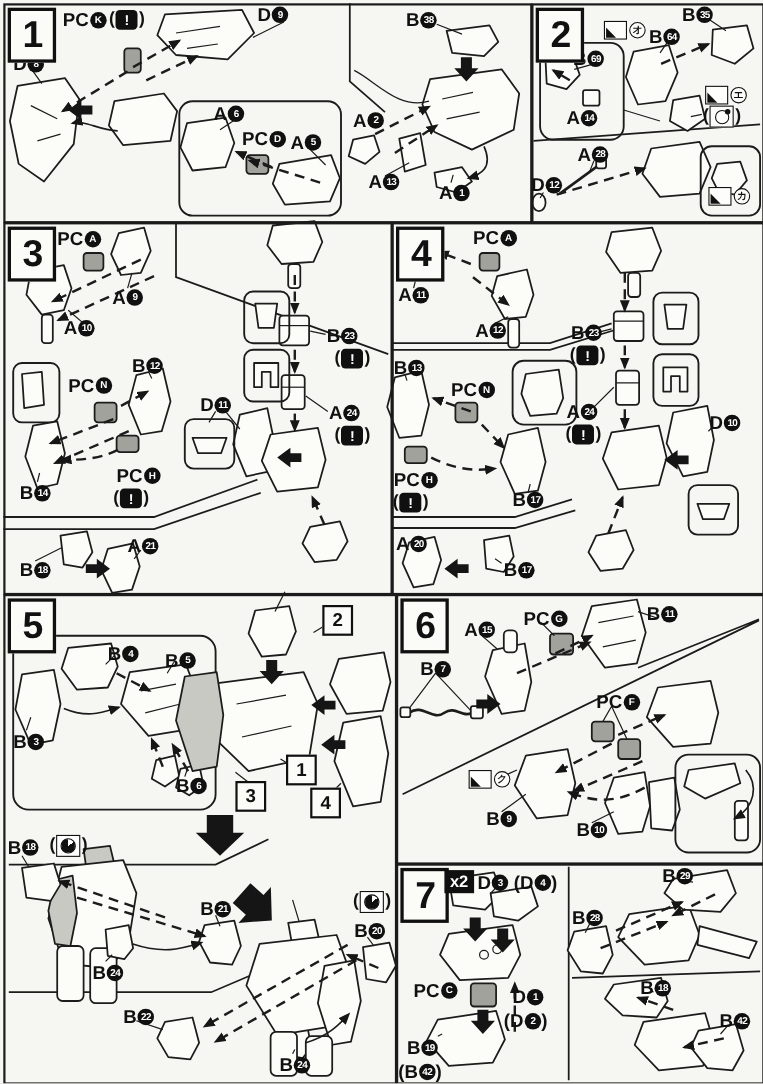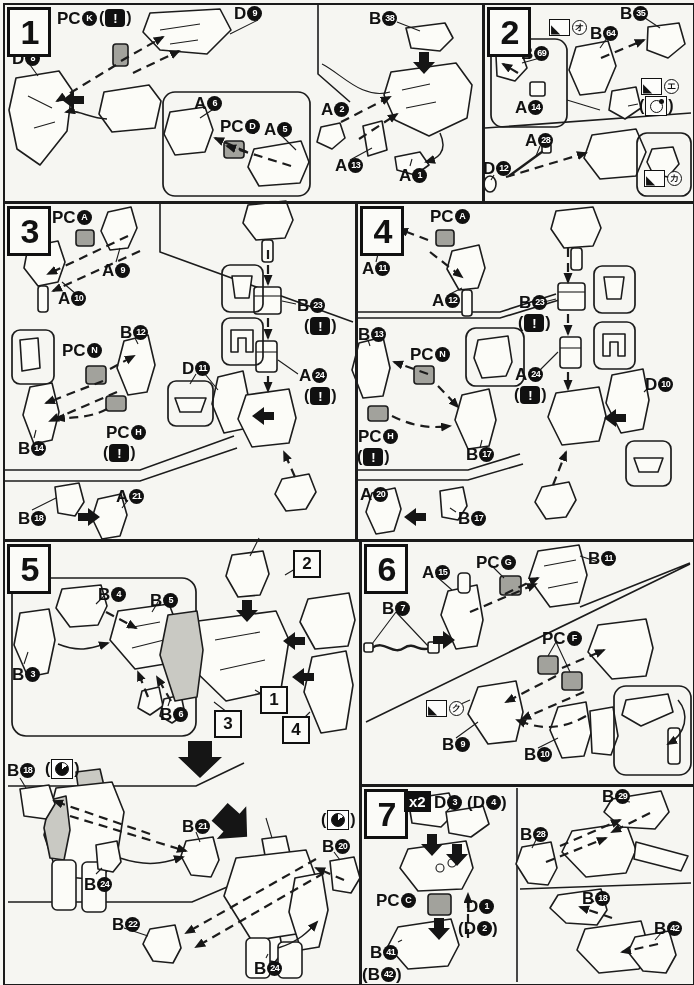"41" span.circ { text: 41 -> 19 }
